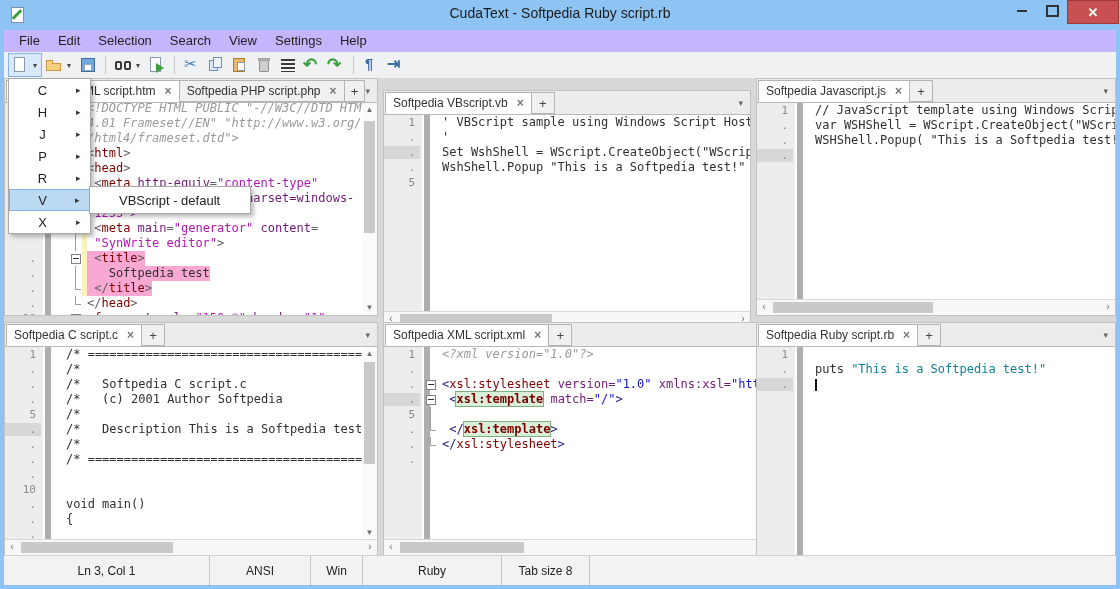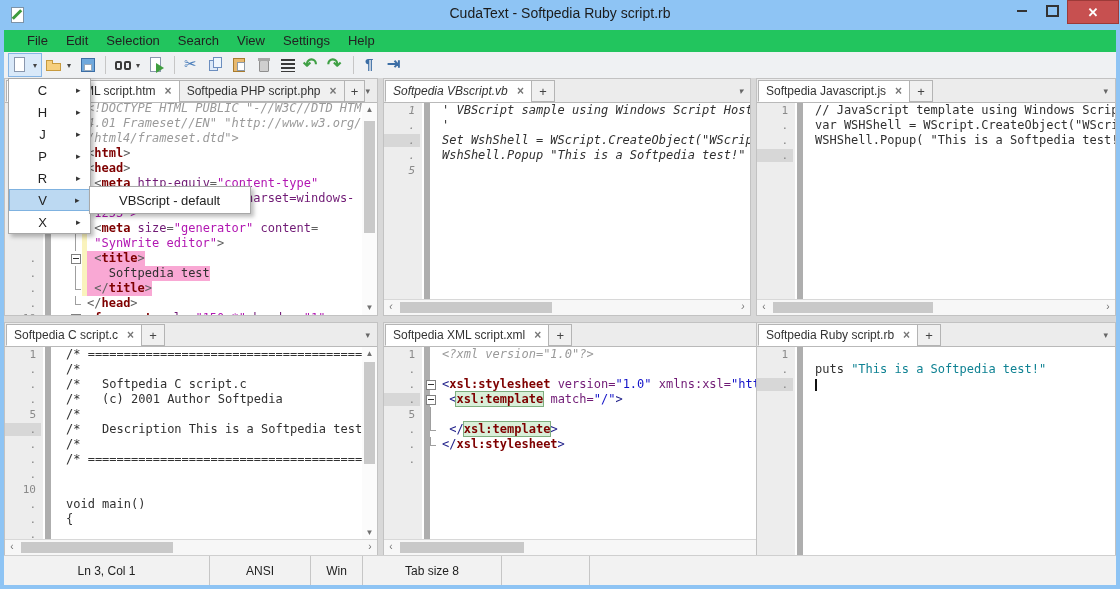"File" .menubar { background: #22c55e -> #c4b5fd; padding-left: 14px -> 6px }
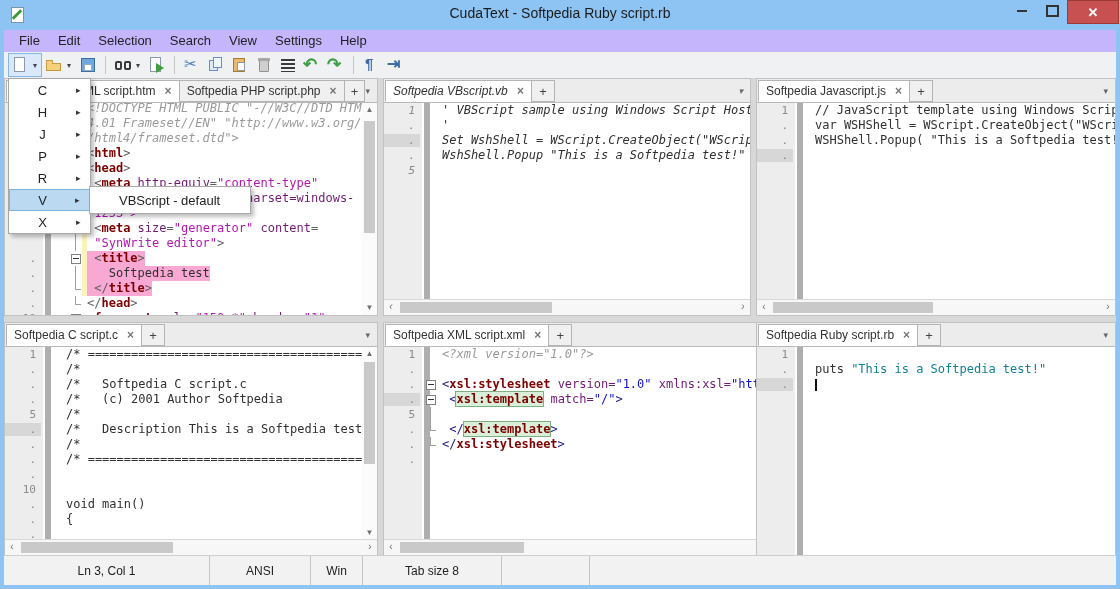"Softpedia VBscript.vb" div.pane { font-style: italic -> none; top: 0 -> 12px }
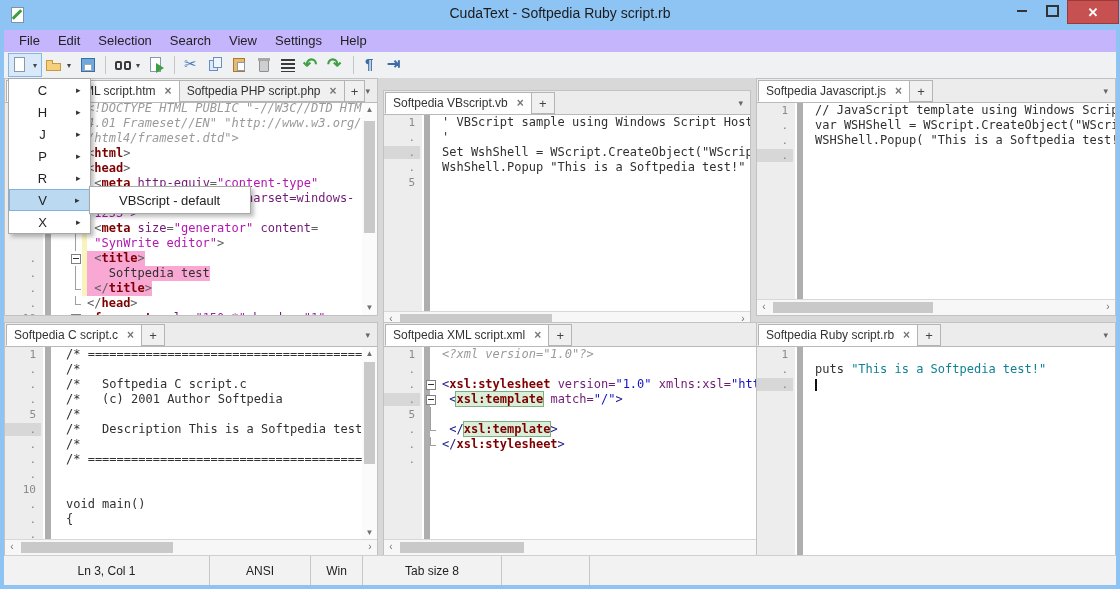"html" .tk-tg { font-weight: bold -> normal }
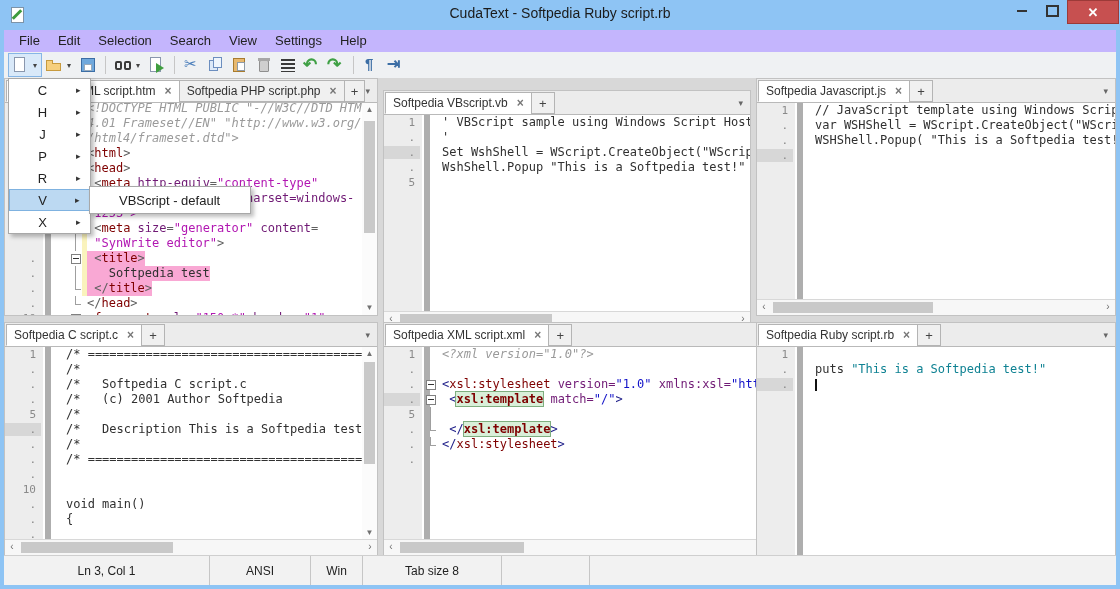"size" span.tk-at { text: size -> main }
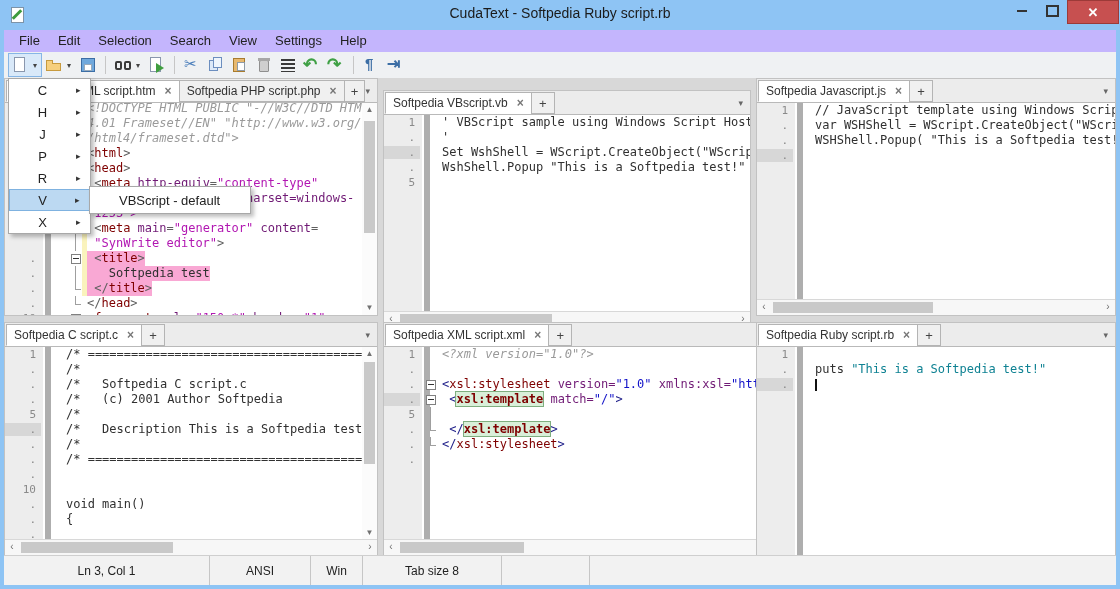"Ruby" div.scell { html: none -> <div>Ruby</div> }
